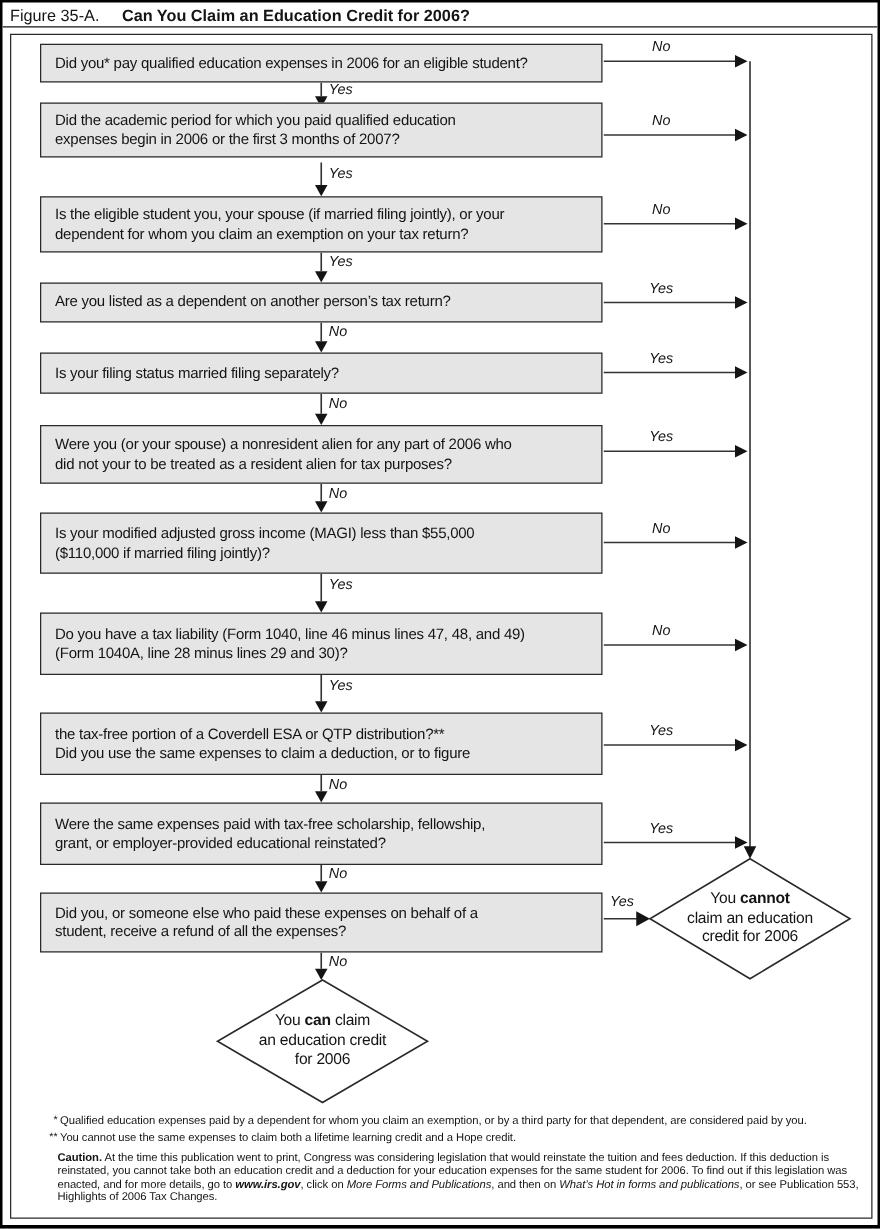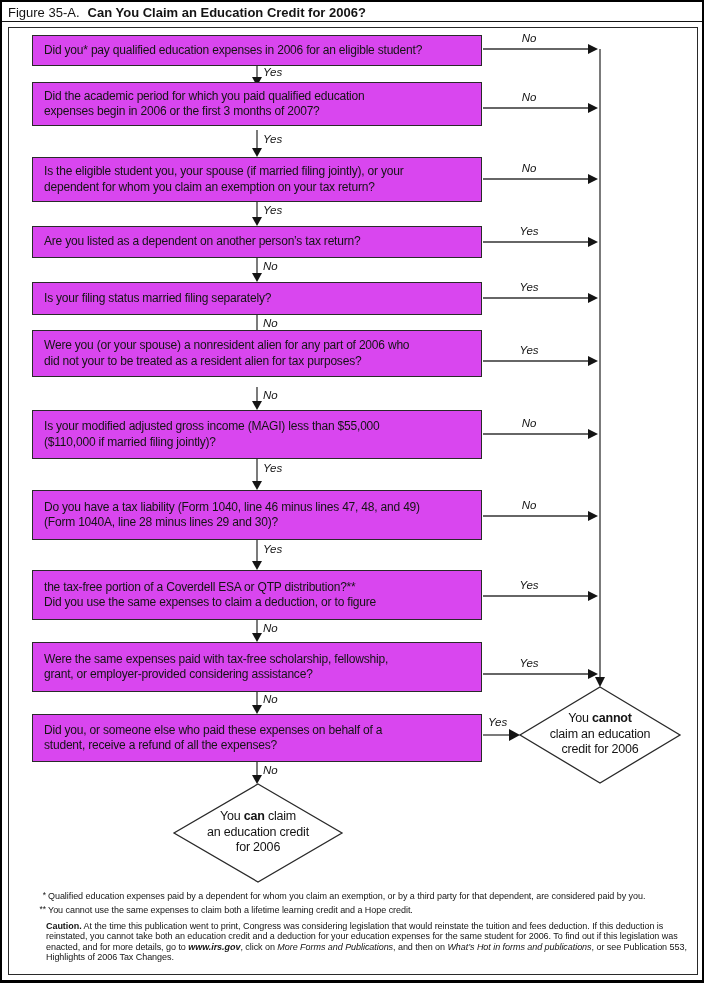"Can You Claim an Education" .title-band .t-main { margin-left: 8px -> 18px }
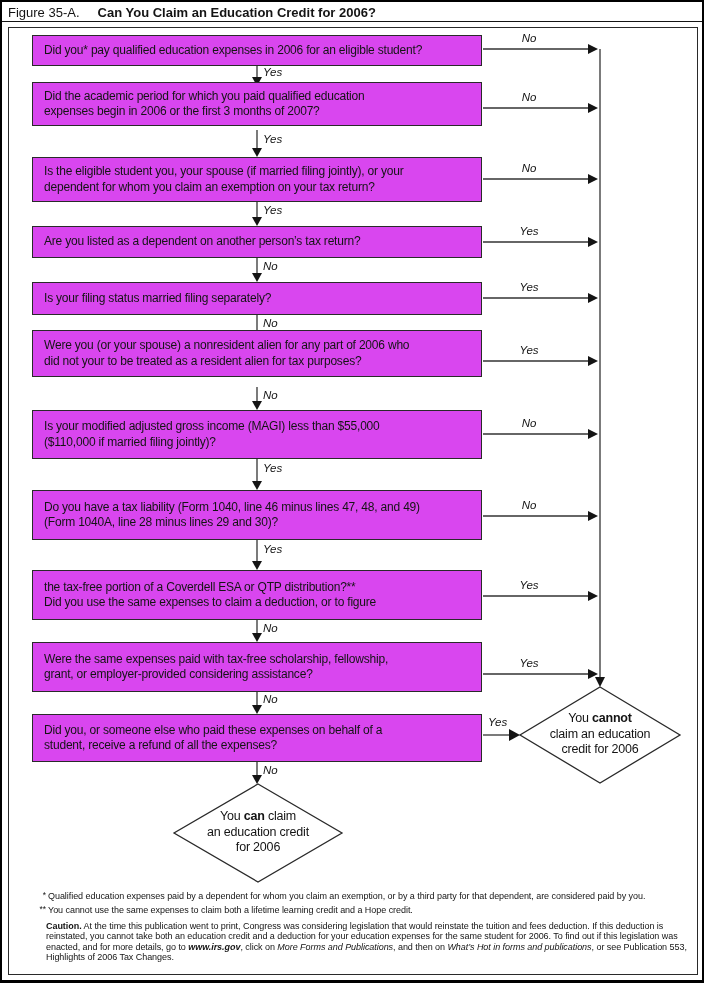"Did you* pay qualified education" .qbox { background: #d946ef -> #e5e5e5 }
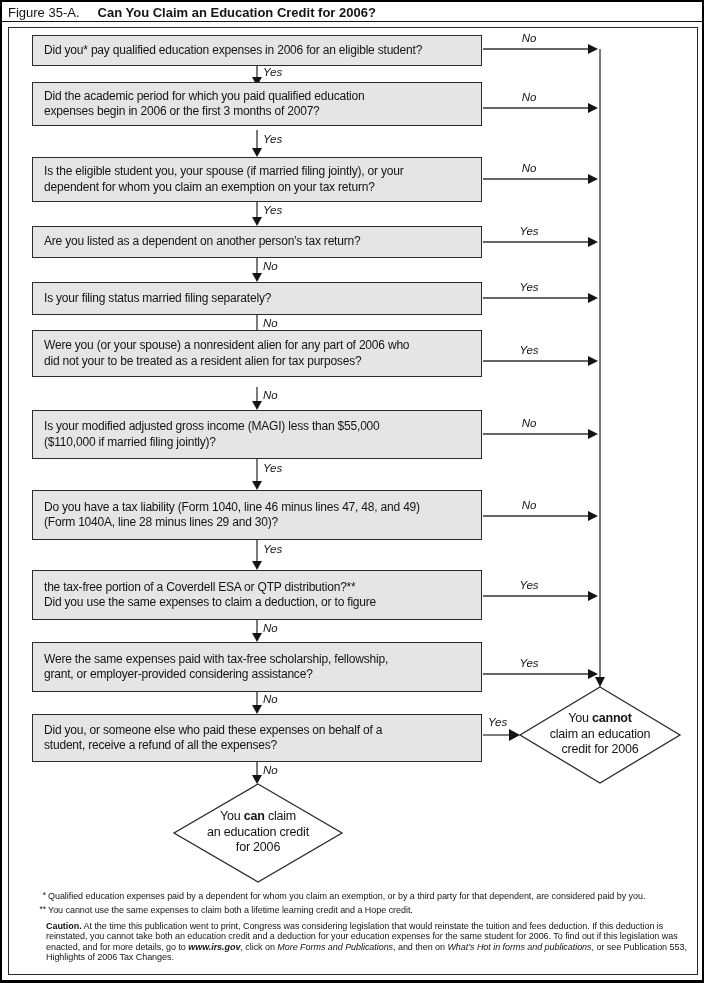"Were you (or your spouse)" div.qbox { top: 328px -> 338px }
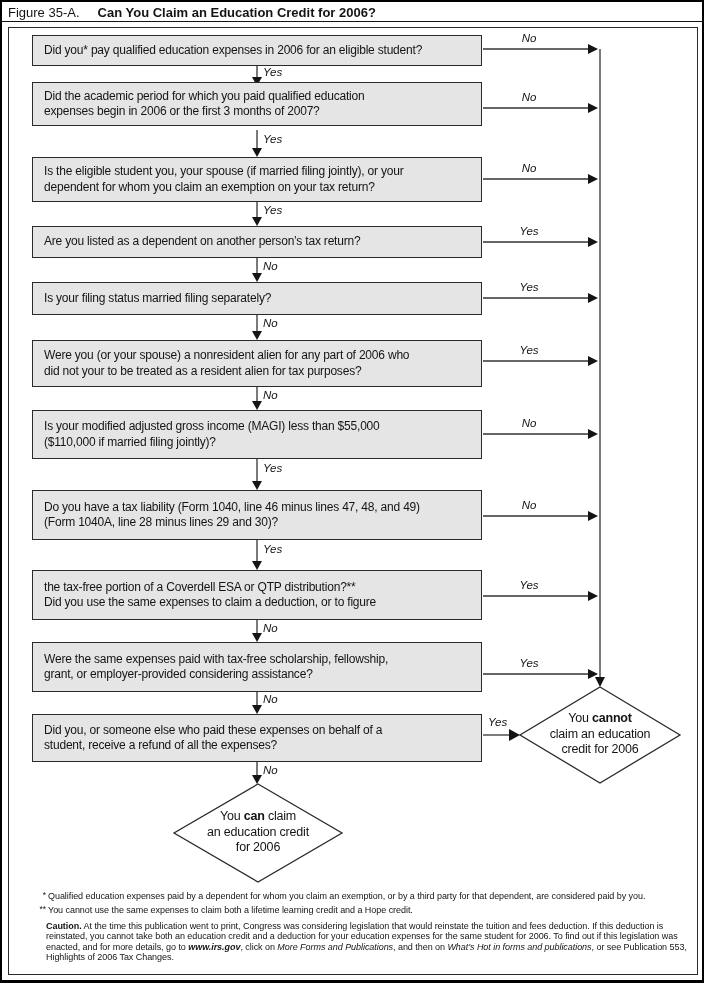"grant, or employer-provided considering" span { text: considering assistance -> educational reinstated }
